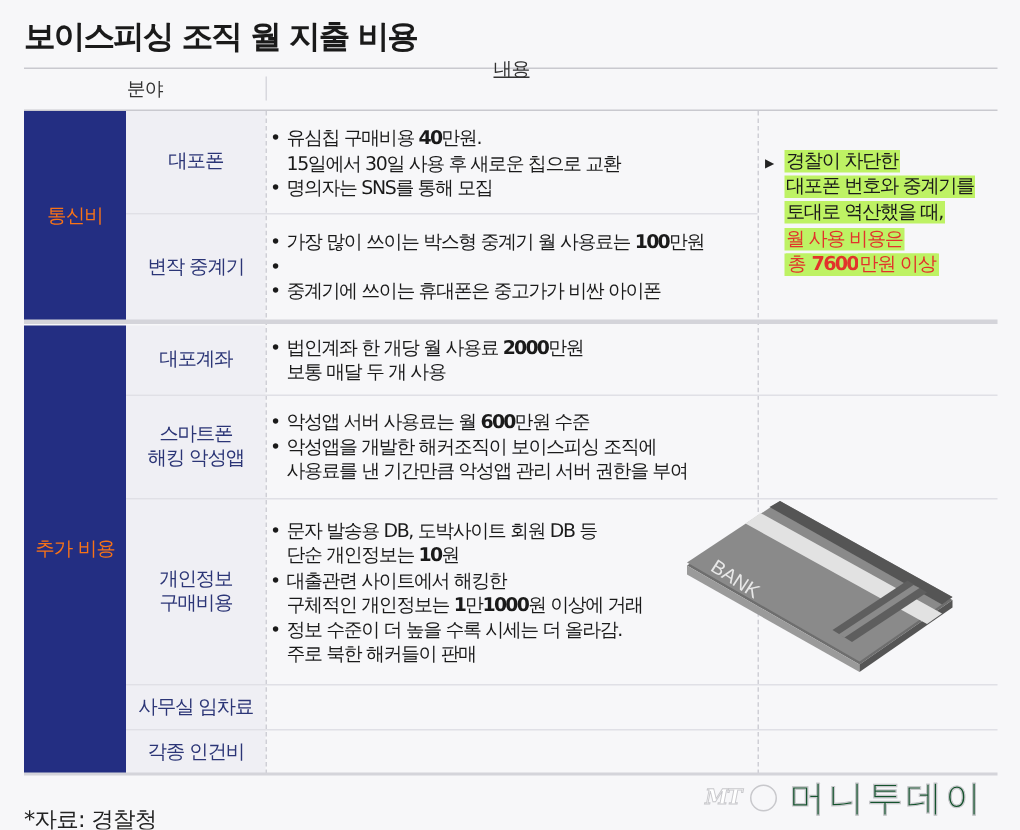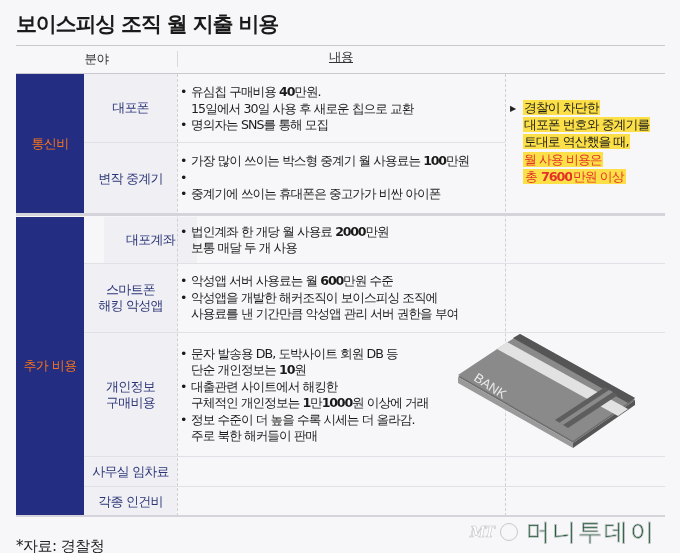"내용" div.hdr { top: 49px -> 38px }
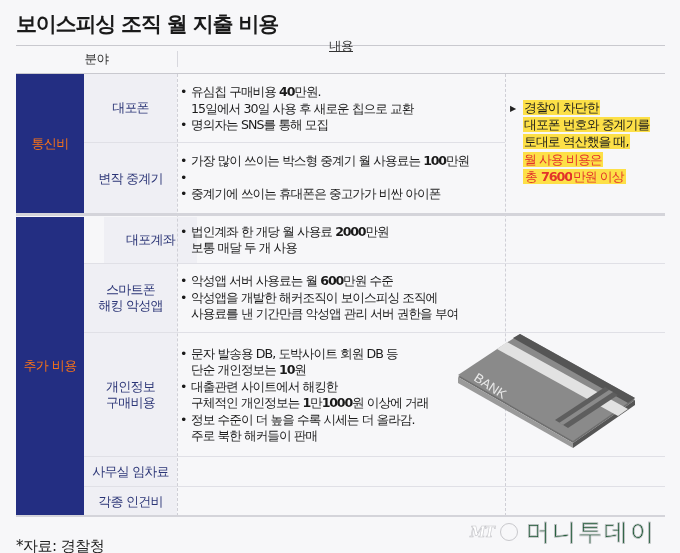"경찰이 차단한" .note .ln span { background: #fde047 -> #bef264 }
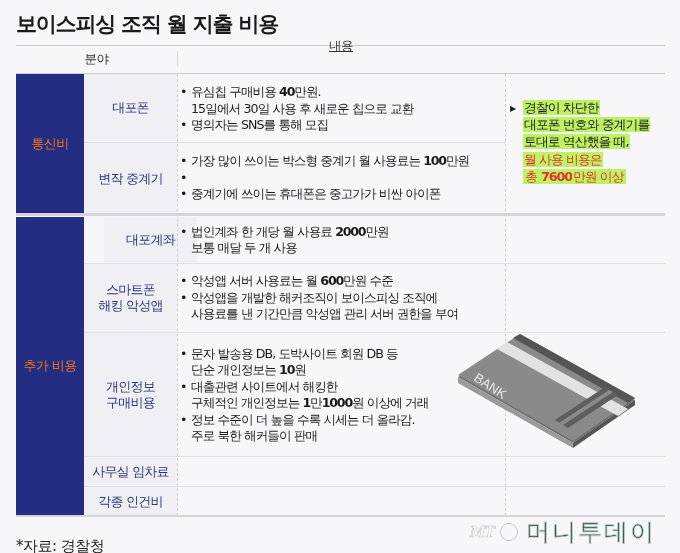"대포계좌" div.sub { margin-left: 20px -> none }
